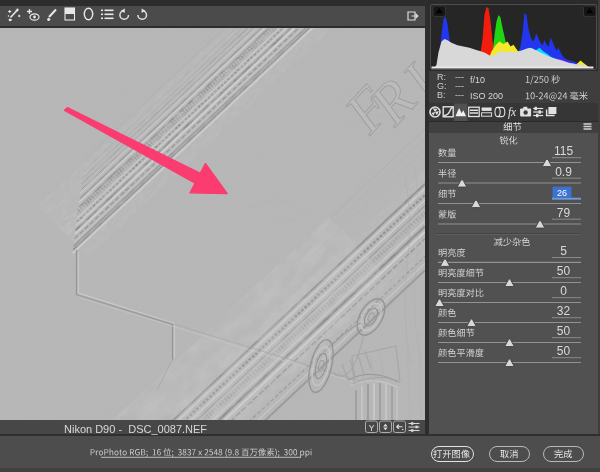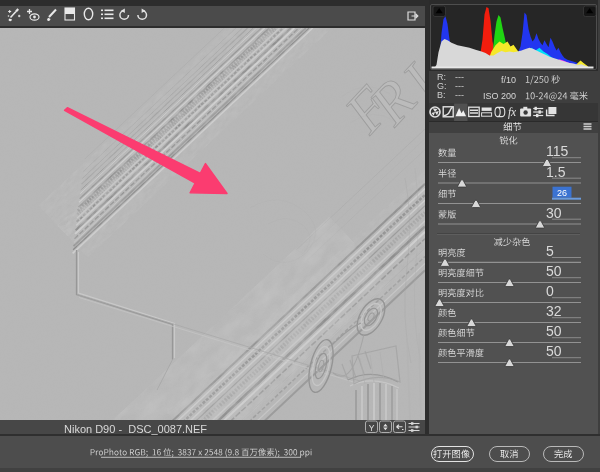"f/10" div.abs { text-align: right -> left }
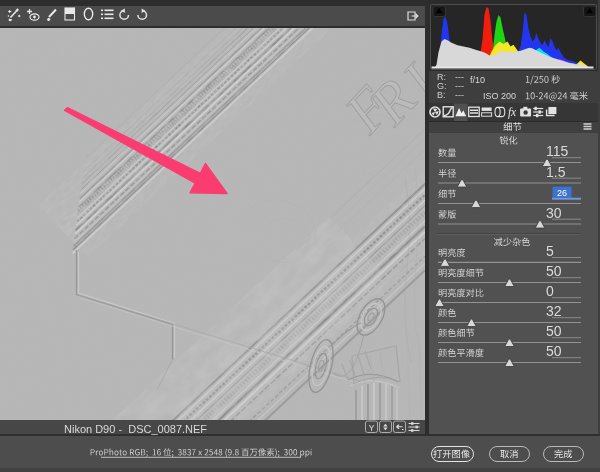"ISO 200" div.abs { text-align: right -> none }
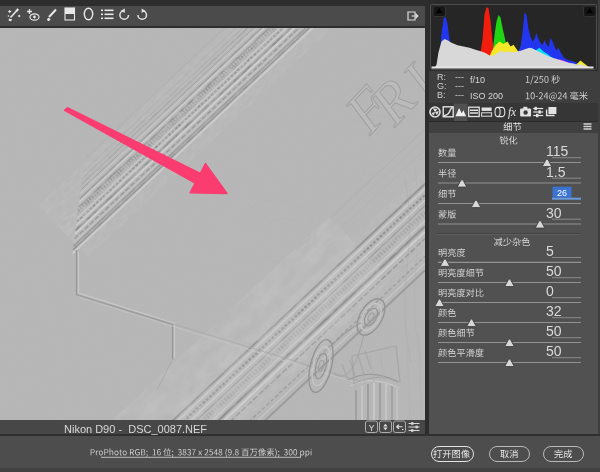"115" .val { font-size: 14px -> 12px; text-align: none -> center }
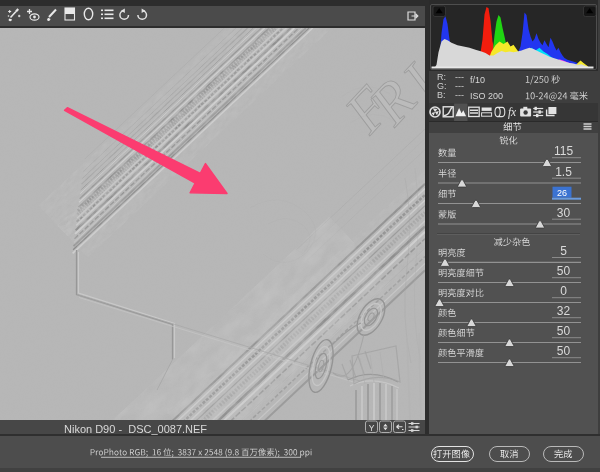"1.5" div.val { text: 1.5 -> 0.9 }
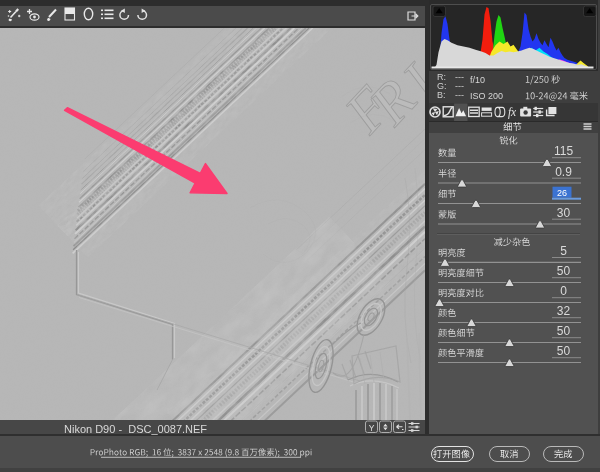"30" div.val { text: 30 -> 79 }
